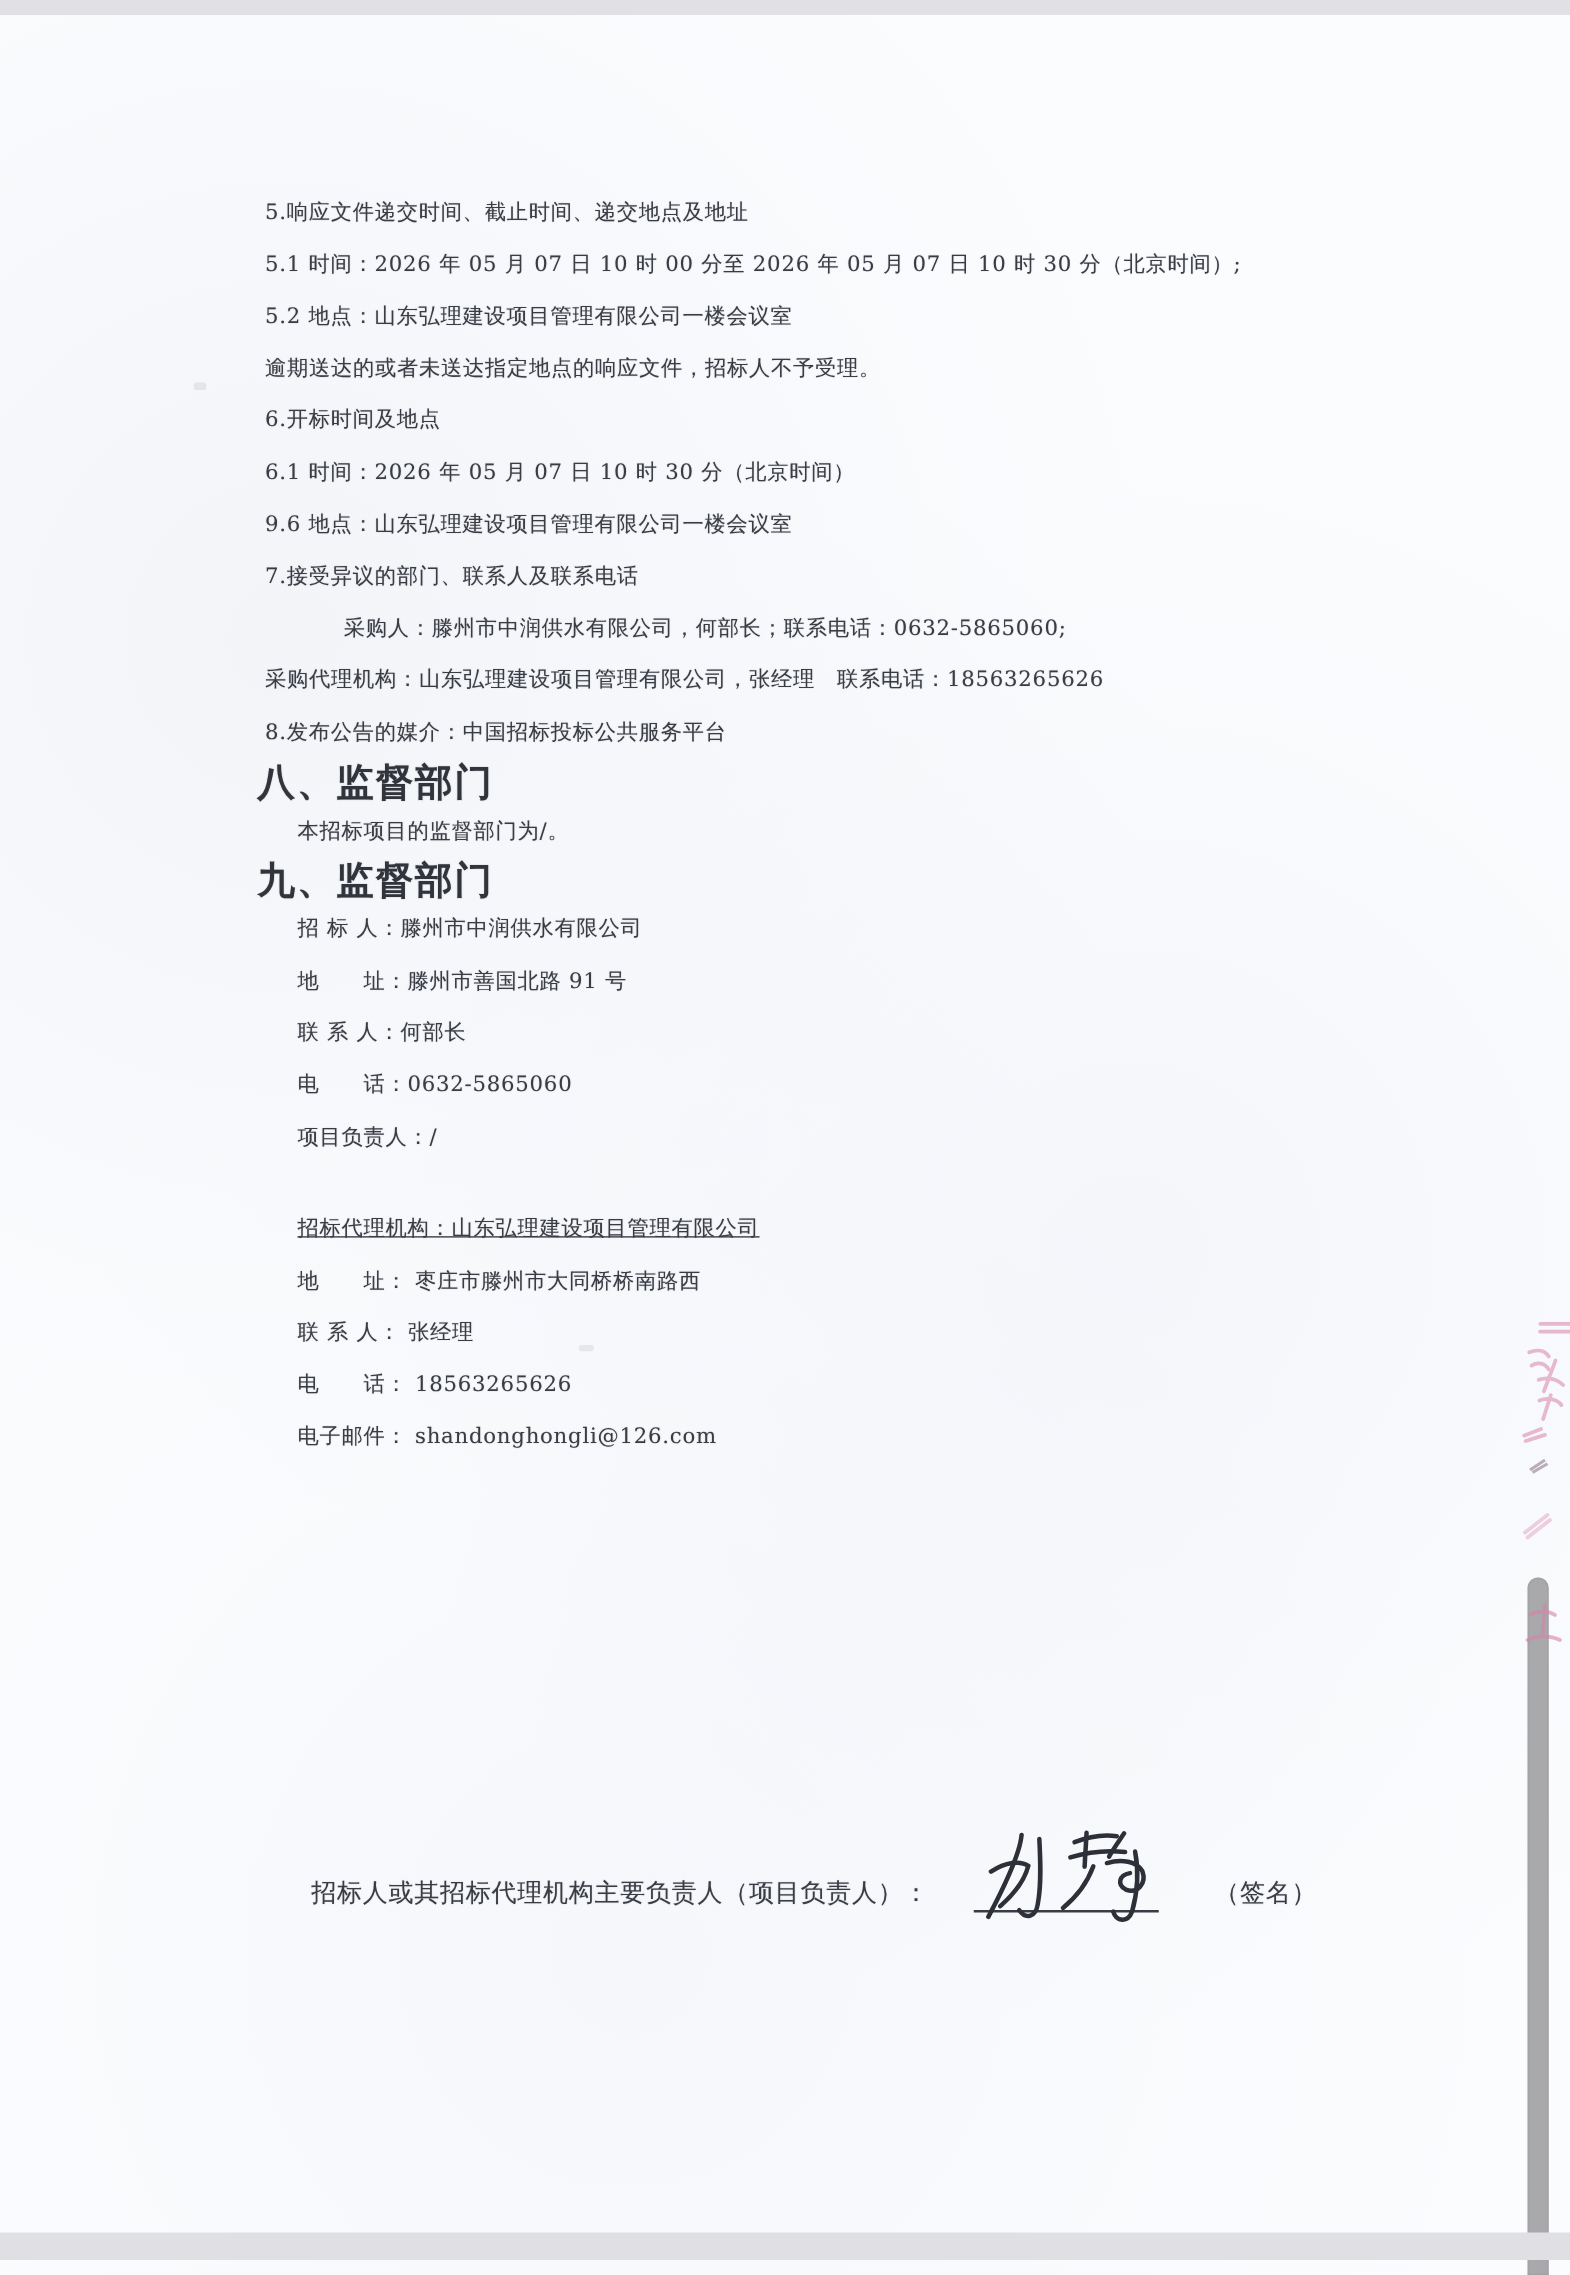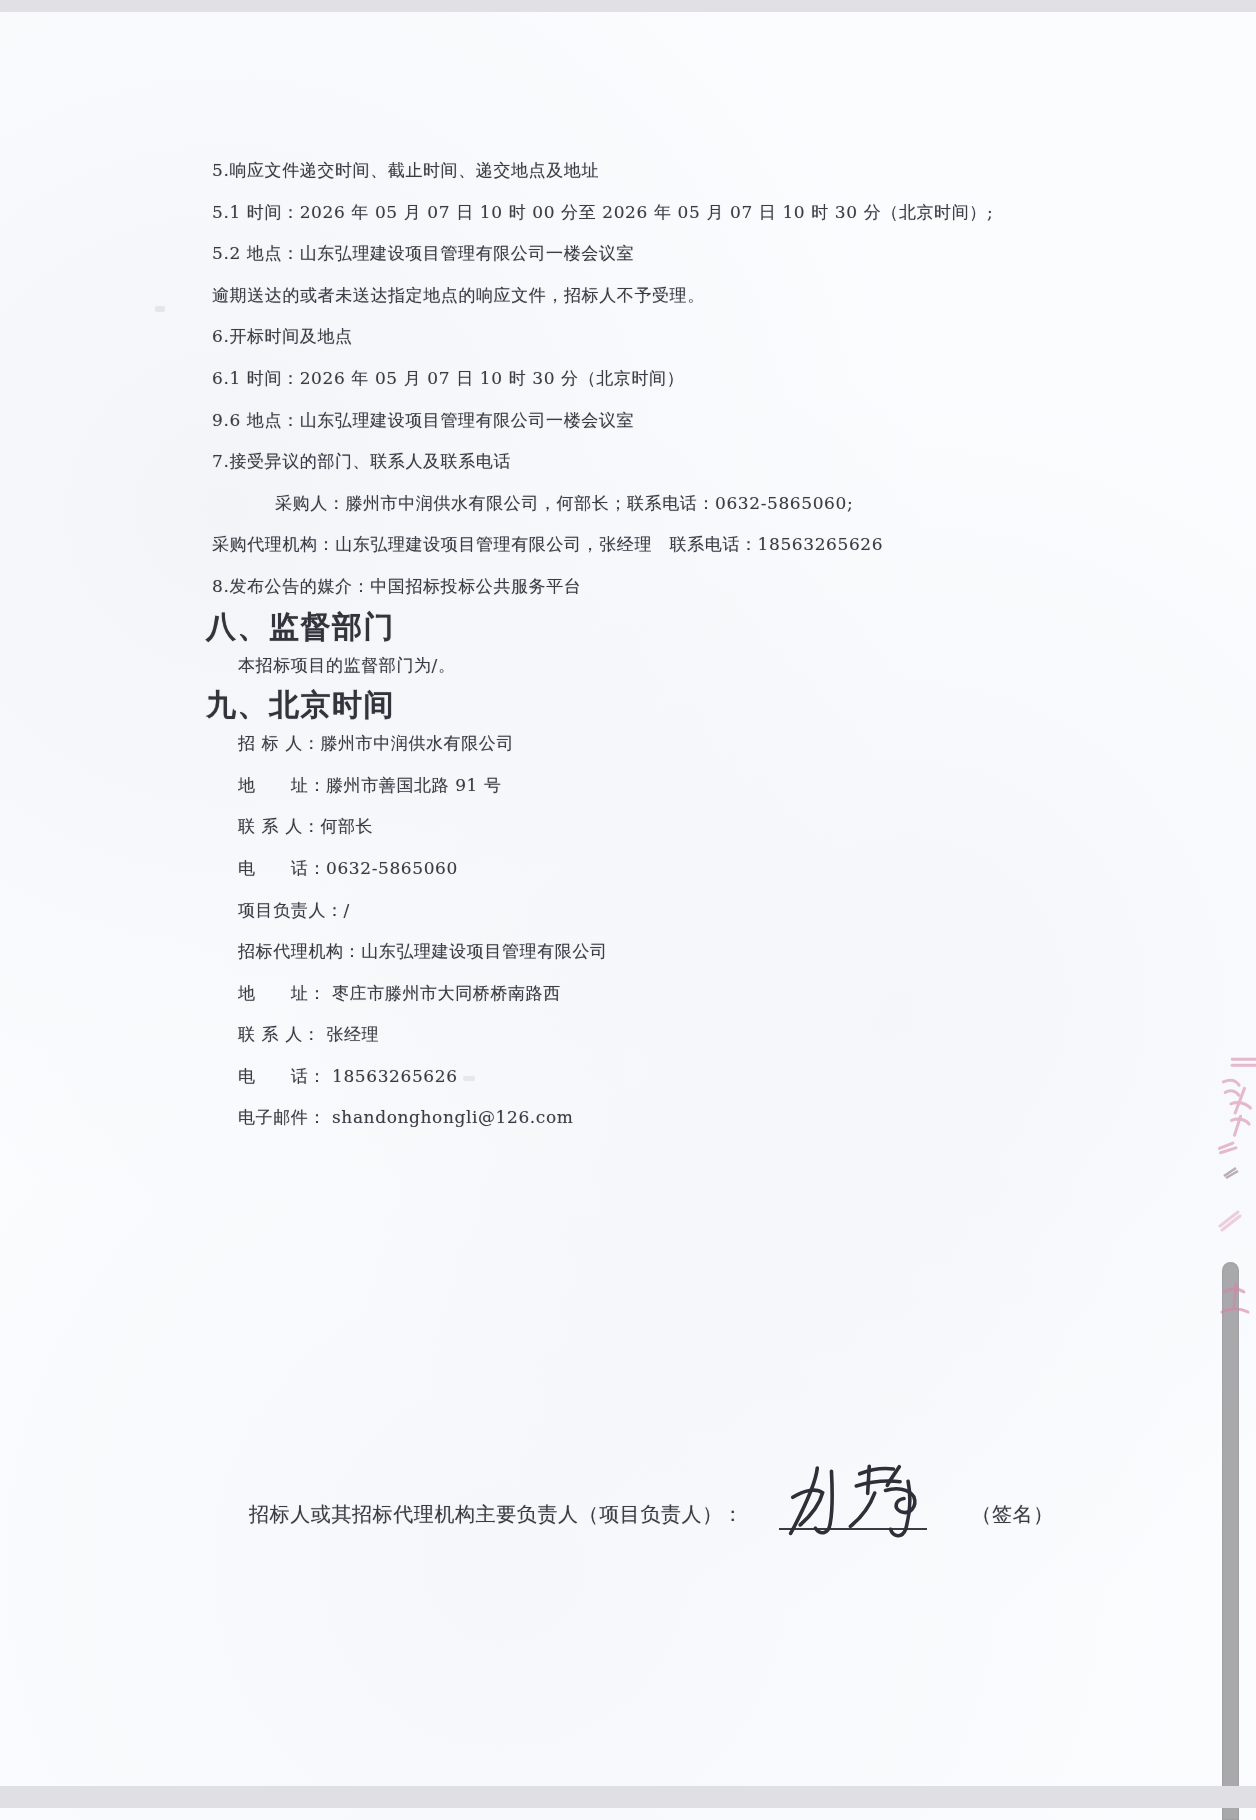"九、北京时间" div.heading { text: 北京时间 -> 监督部门 }
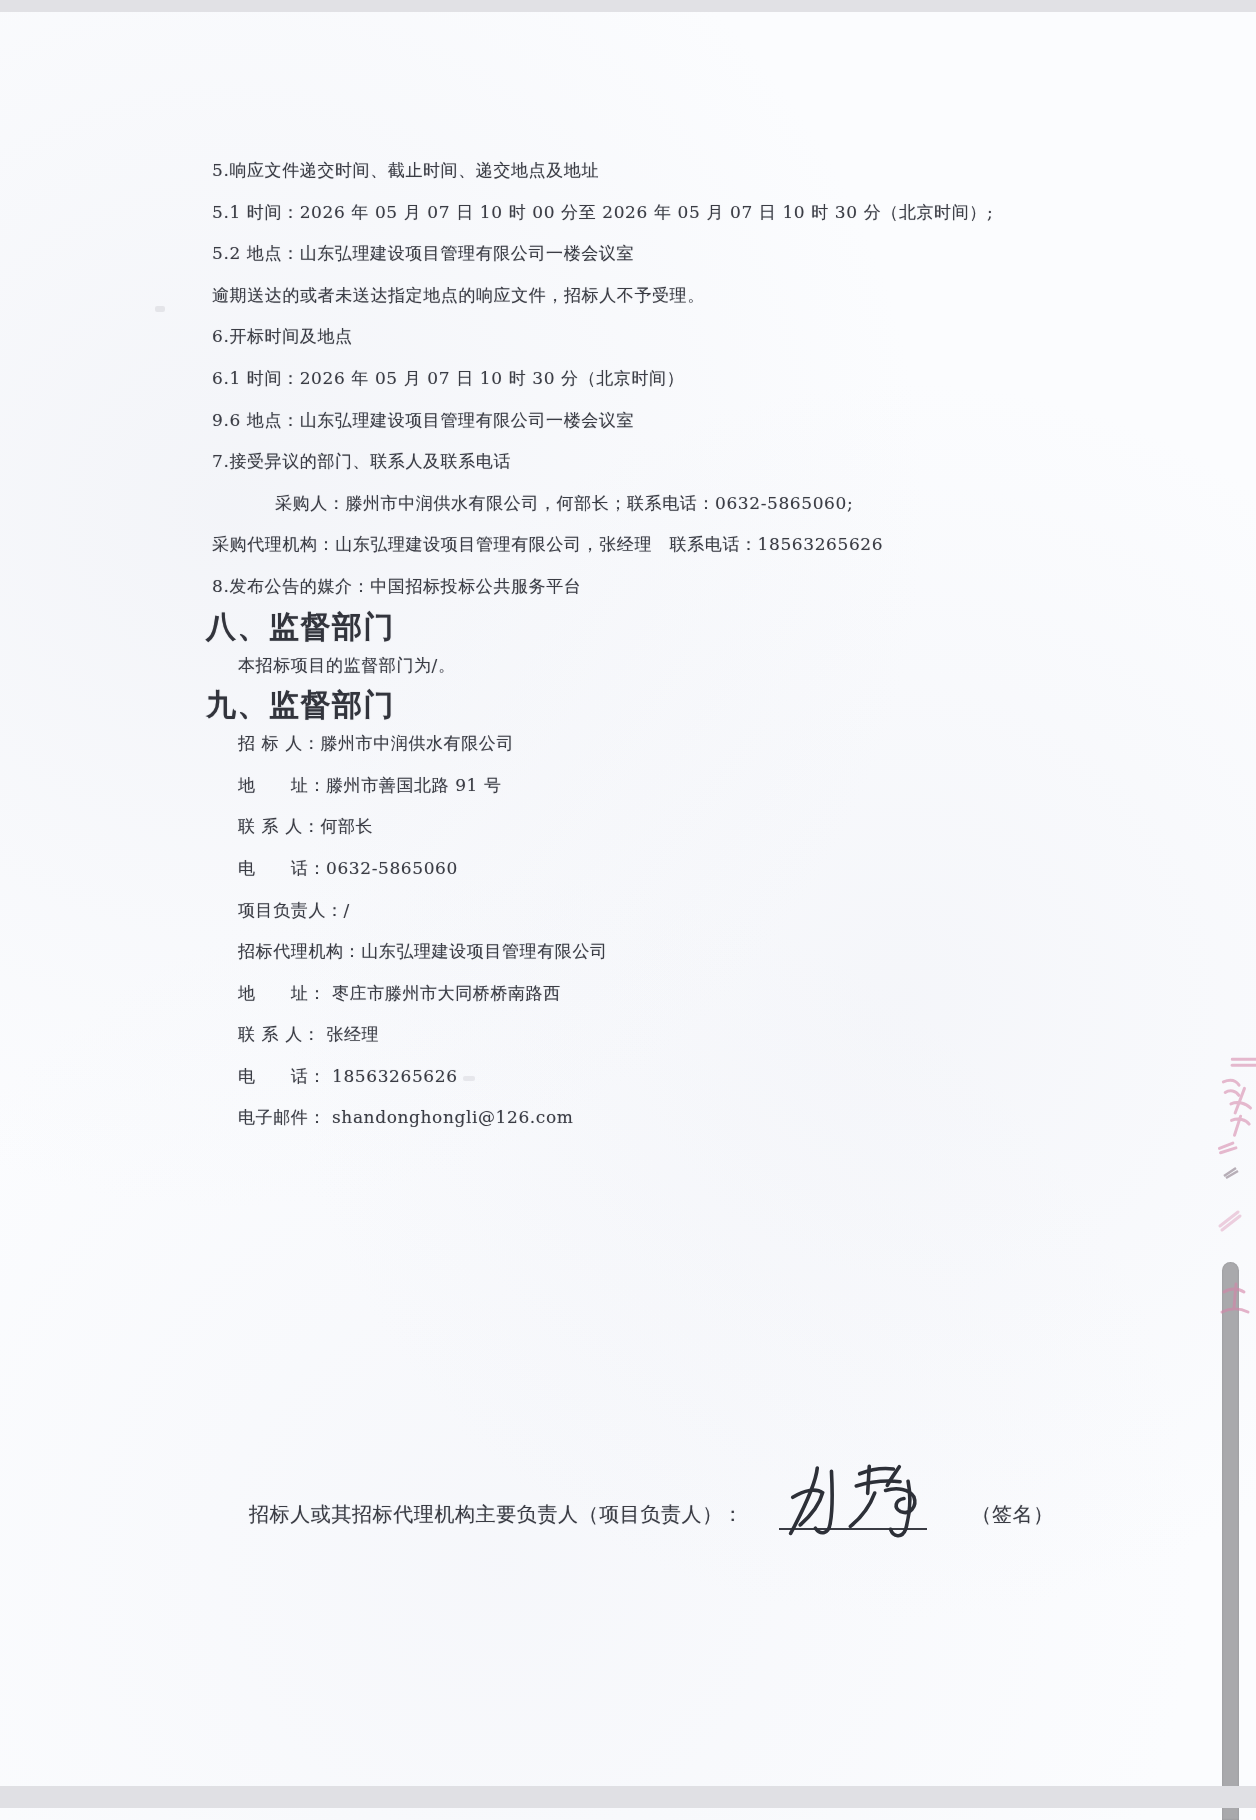"招标代理机构：山东弘理建设项目管理有限公司" .gap-agency { margin-top: none -> 32px; text-decoration: none -> underline }
